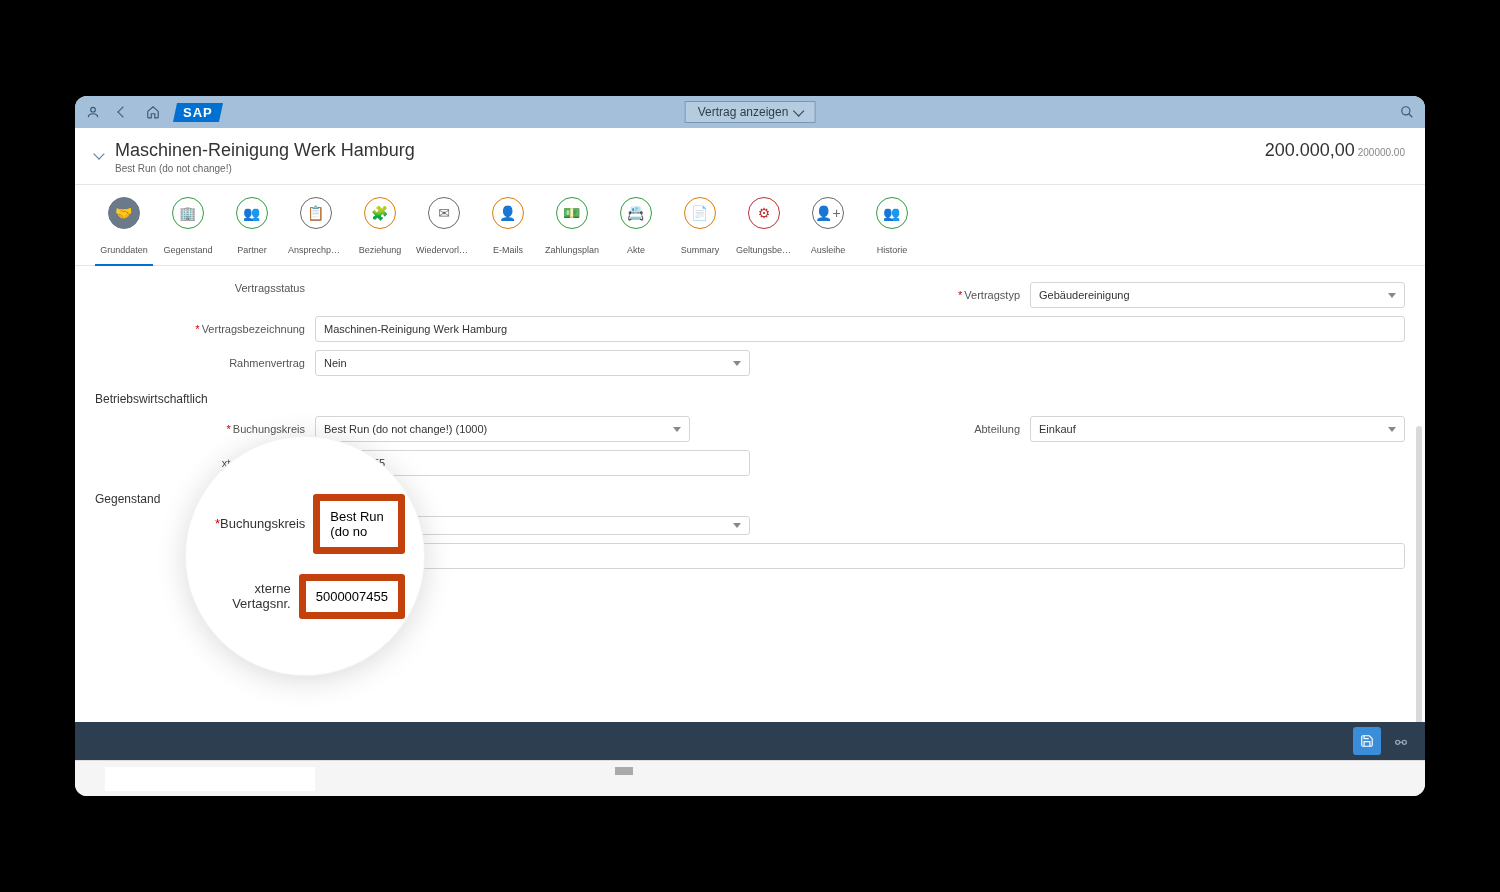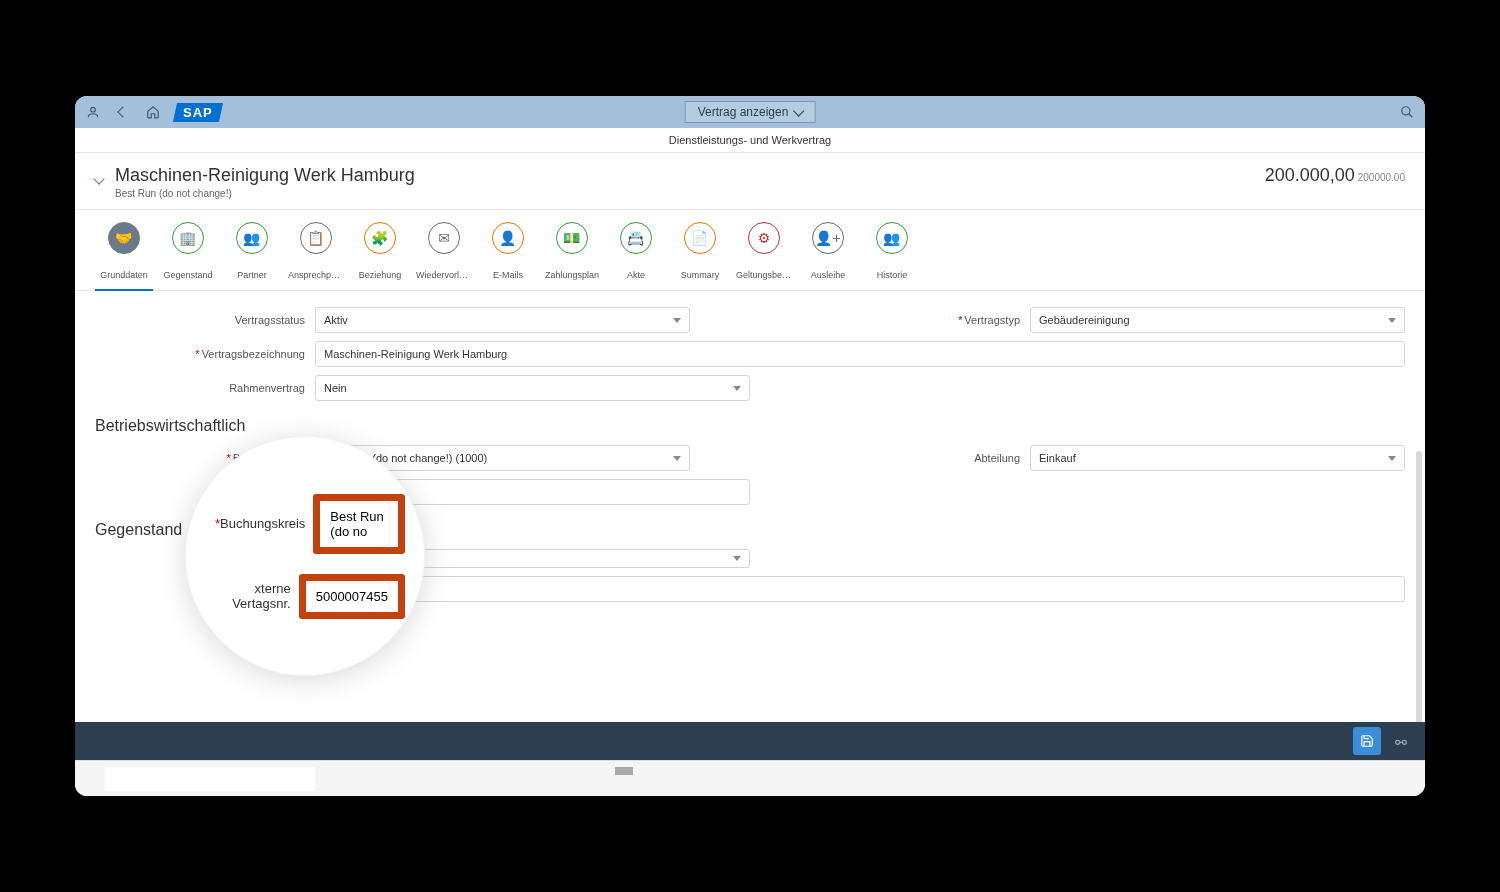"Dienstleistungs- und Werkvertrag" div.subtitle-bar { html: <div>Dienstleistungs- und Werkvertrag</div> -> none }
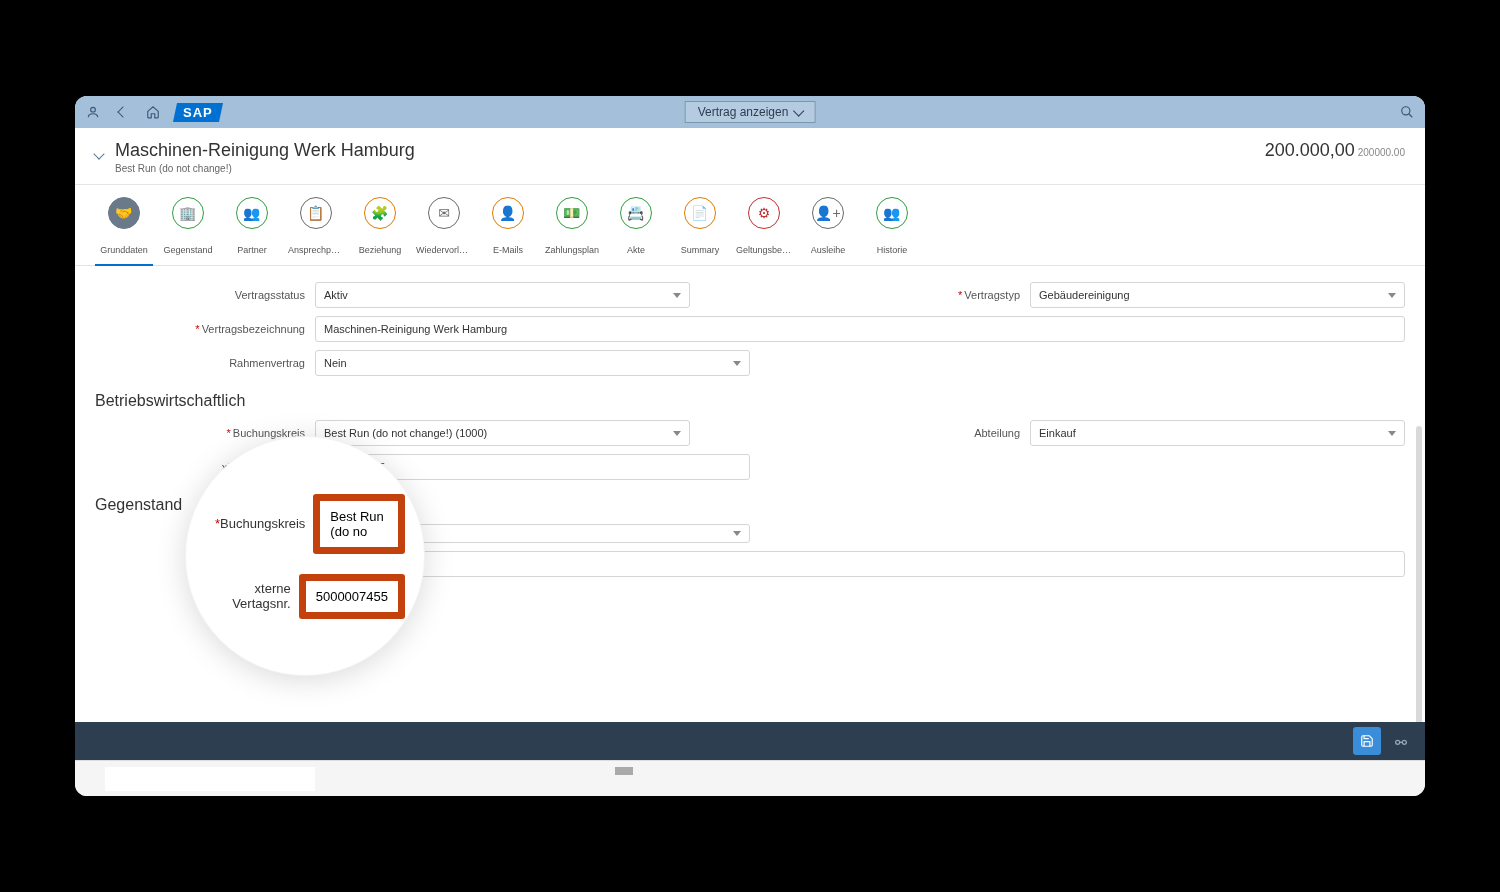"Aktiv" div.form-input { html: <div> <span>Aktiv</span> </div> -> none }
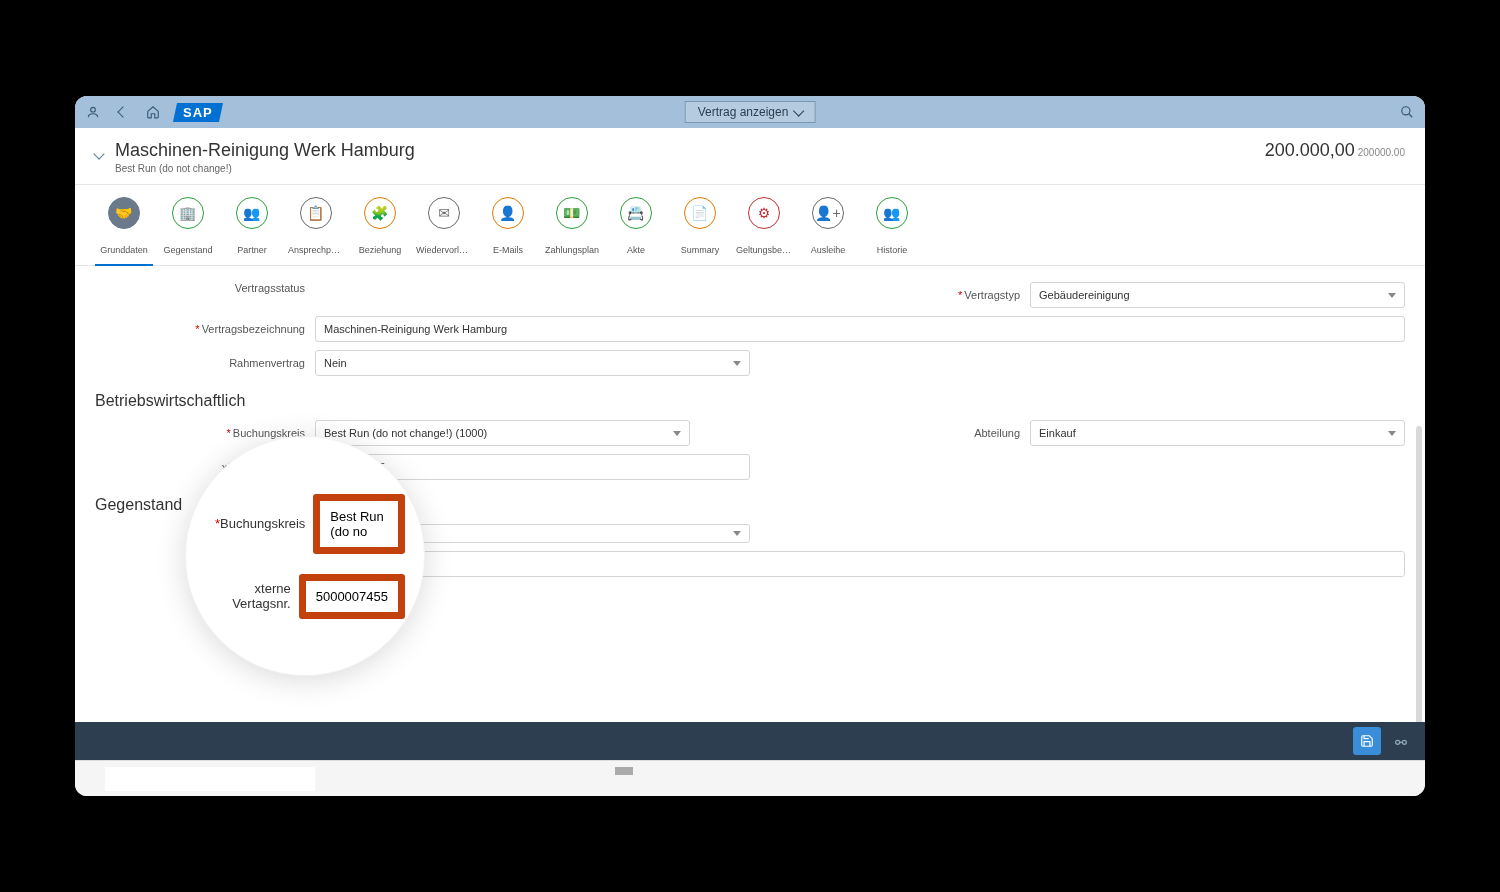"Betriebswirtschaftlich" .section-header { font-size: 16px -> 12px }
